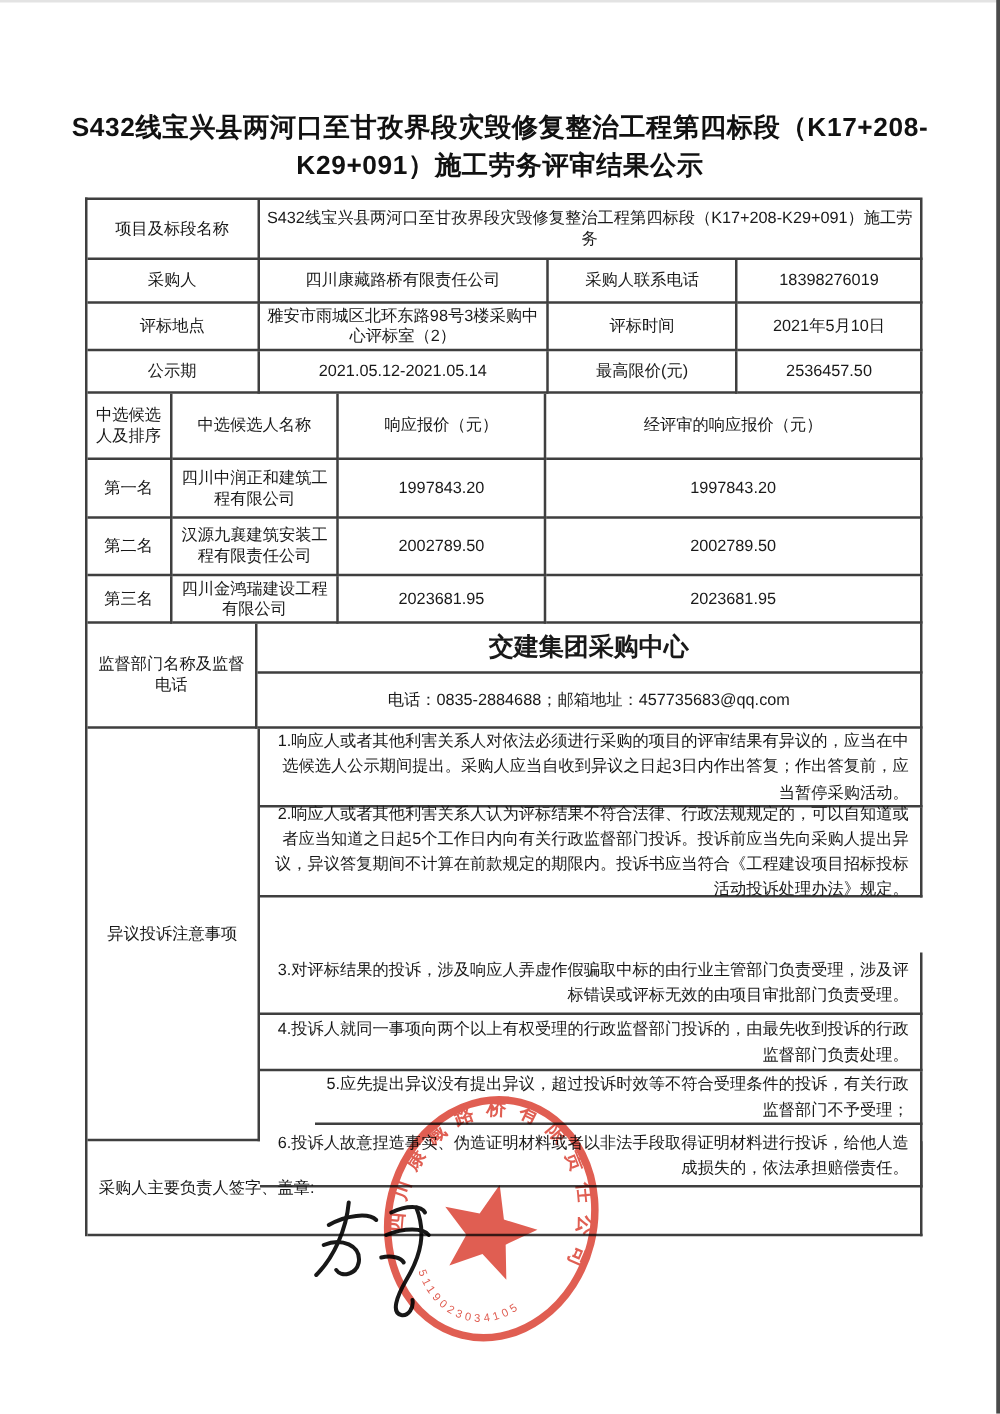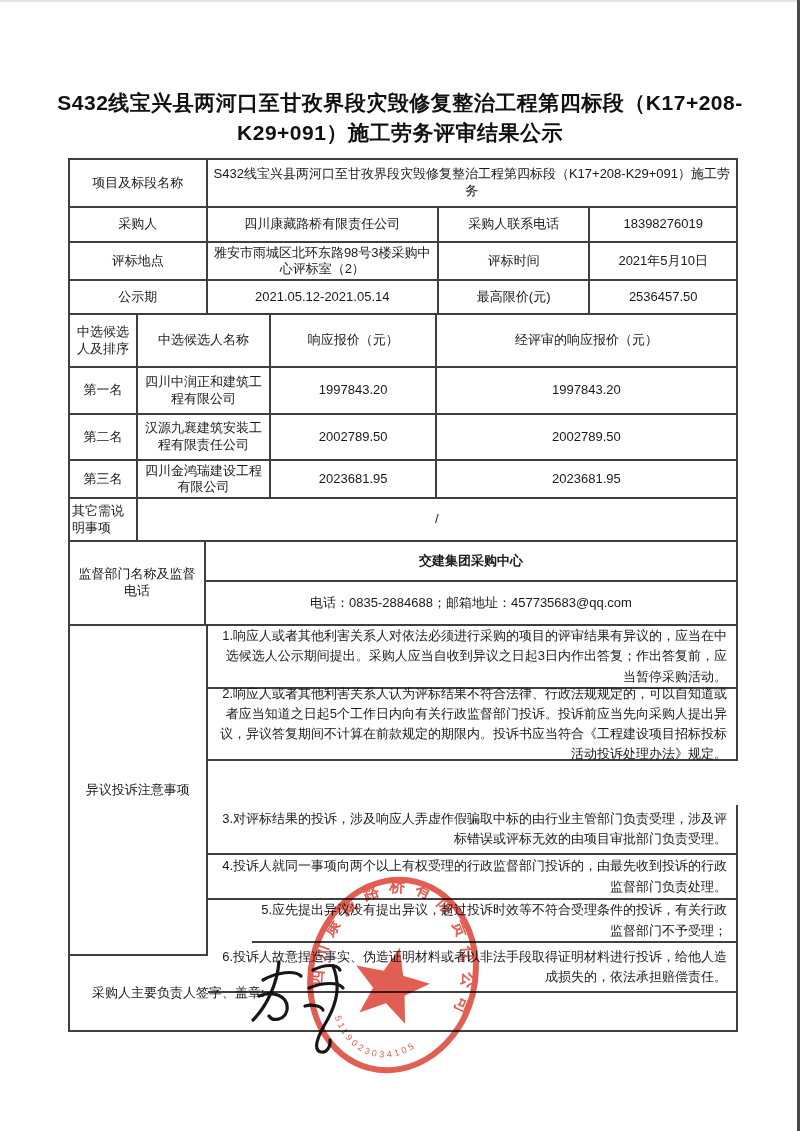"其它需说明事项" div.row { html: <div> <div>其它需说明事项</div> <div>/</div> </div> -> none }
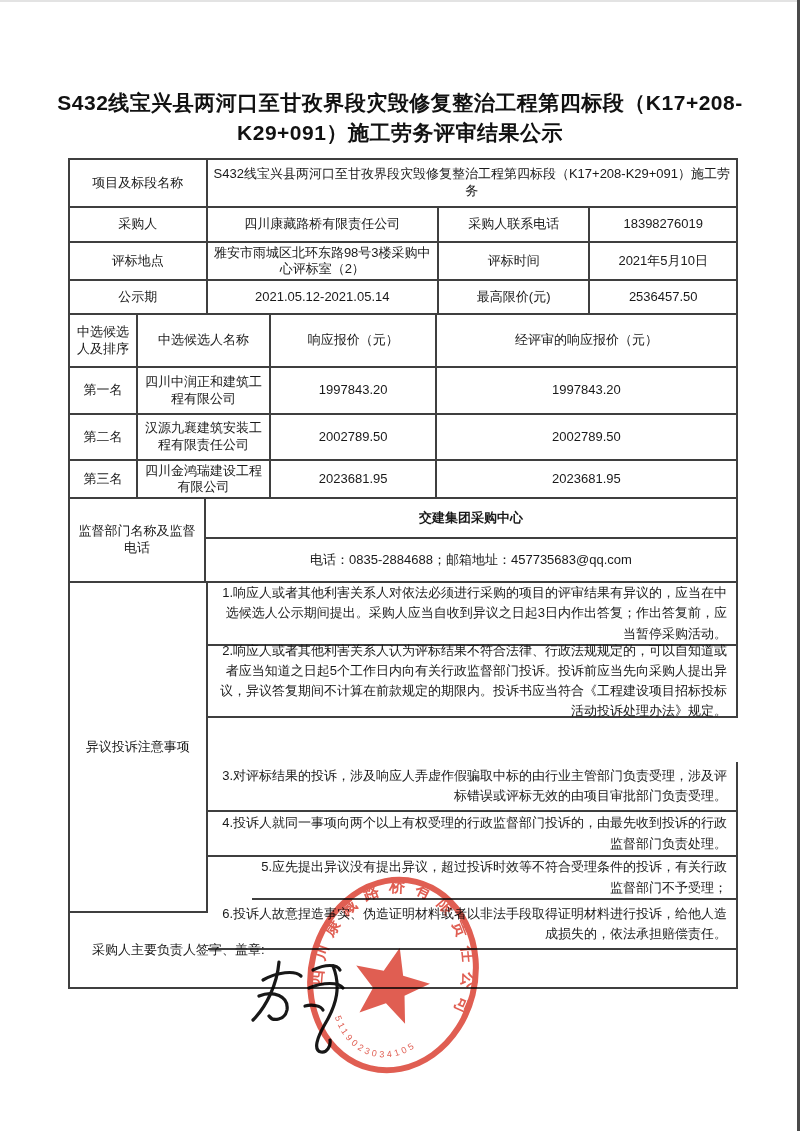"交建集团采购中心" div.cell { font-size: 13px -> 20px }
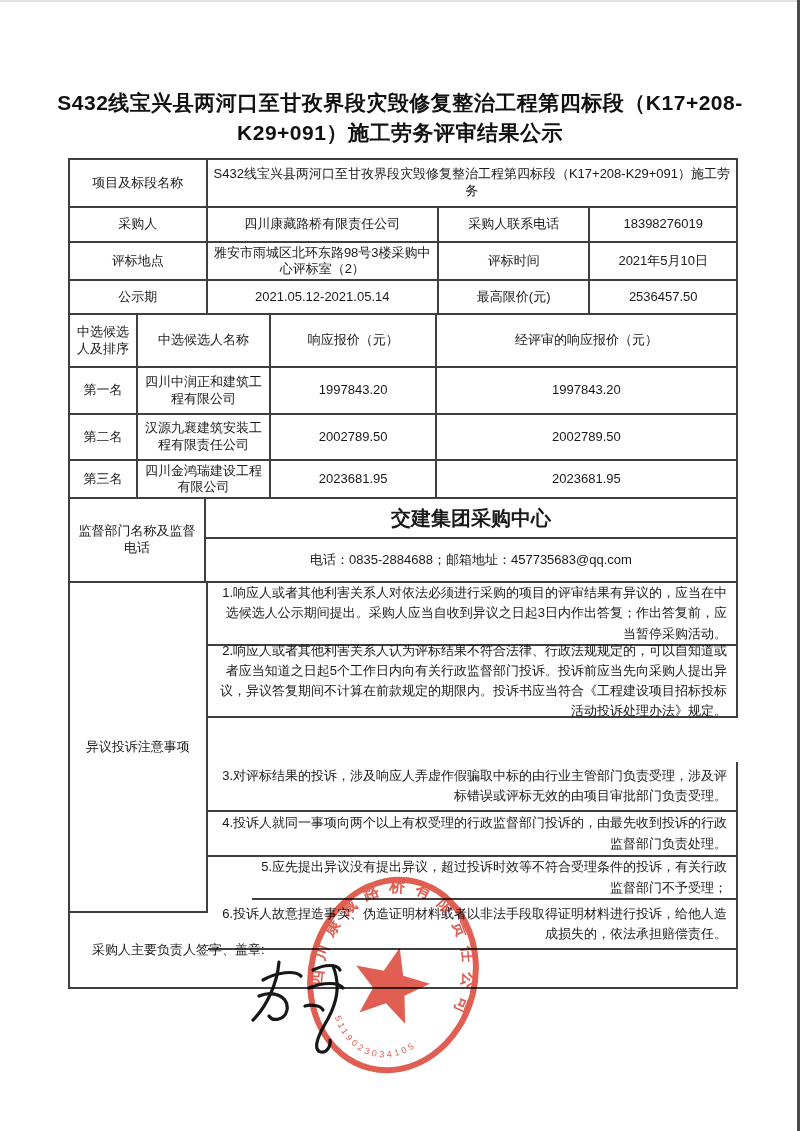"采购人主要负责人签字、盖章:" div.cell { padding-left: 22px -> 9px }
